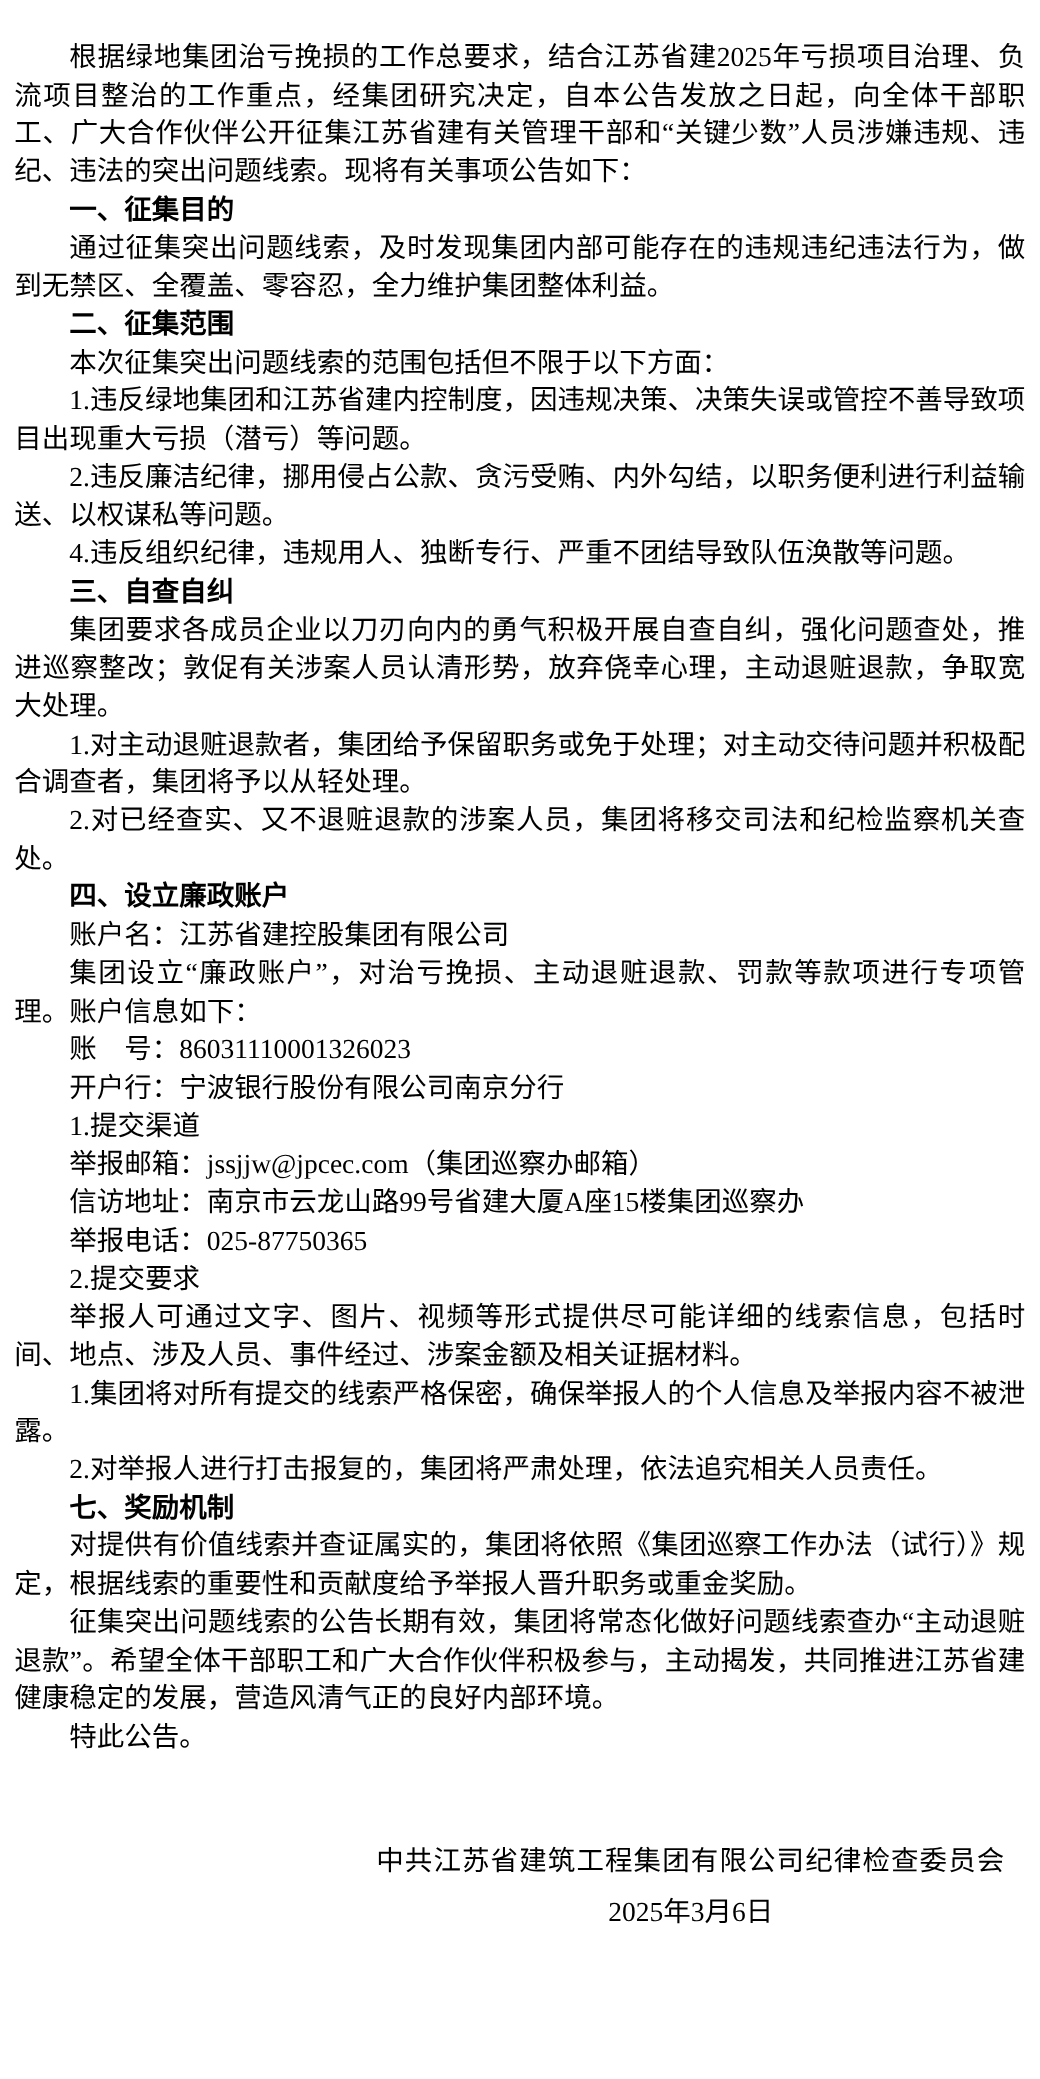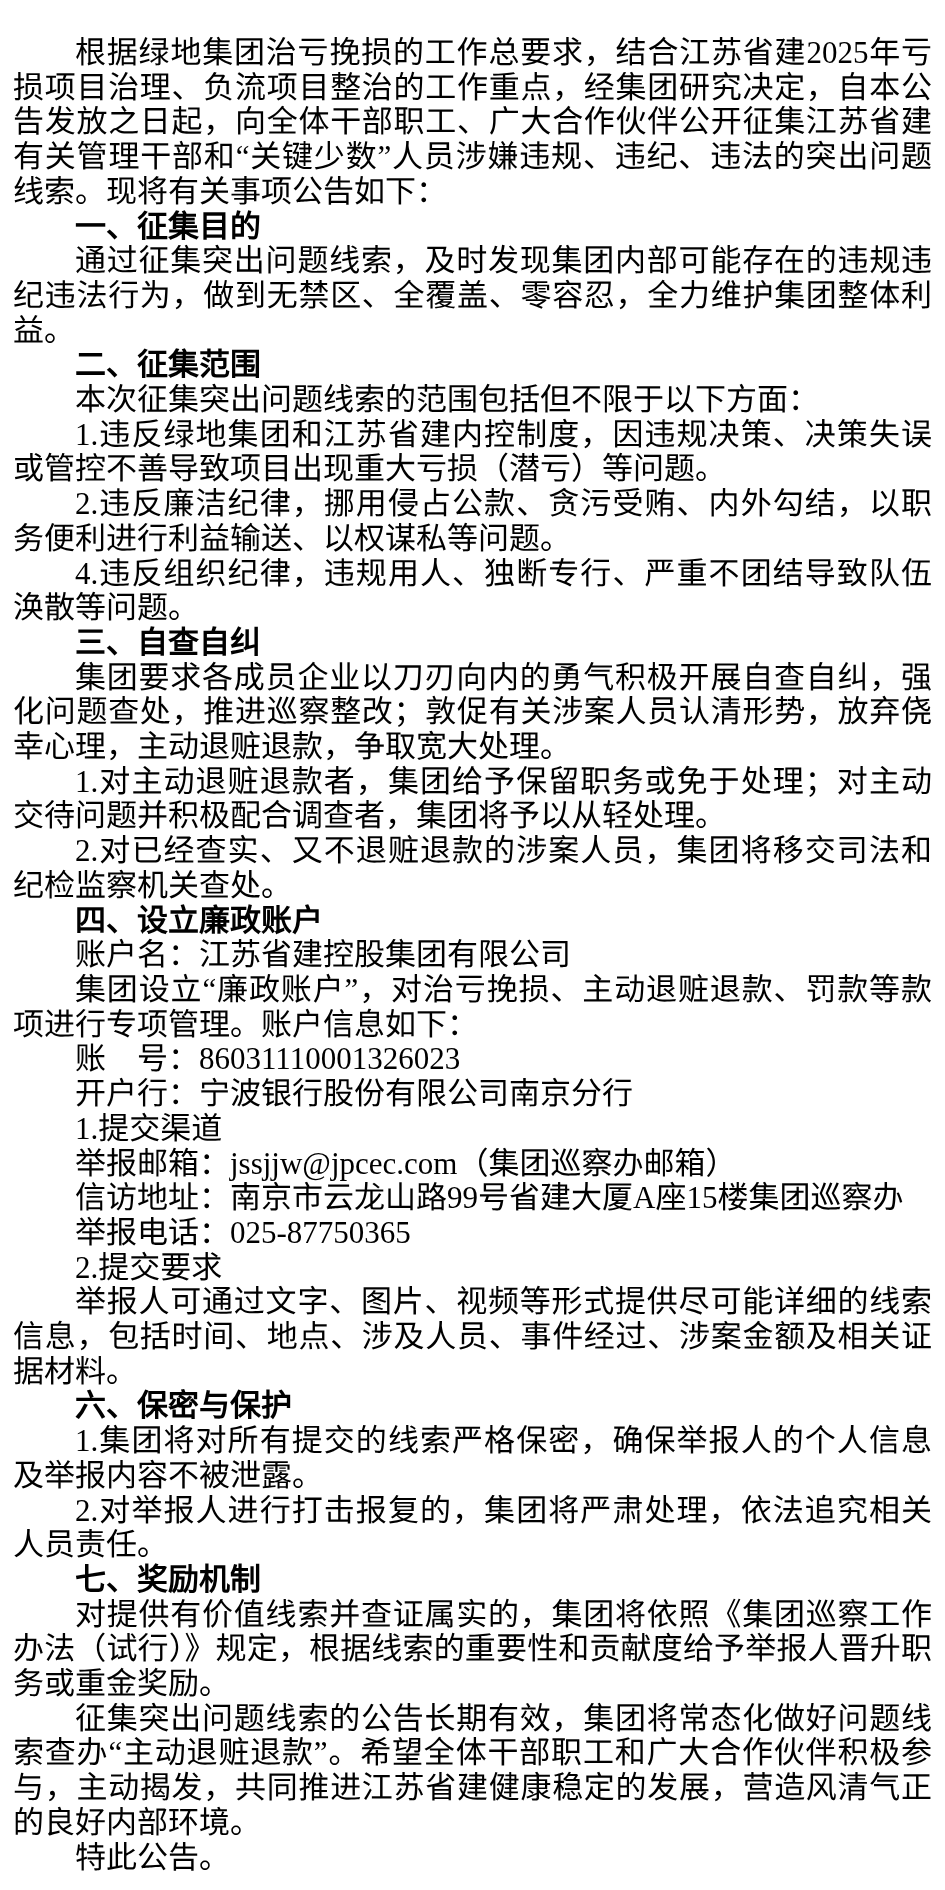"根据绿地集团治亏挽损的工作总要求，结合江苏省建2025年亏损项目治理、负流项目整" .page { font-size: 31px -> 25px }
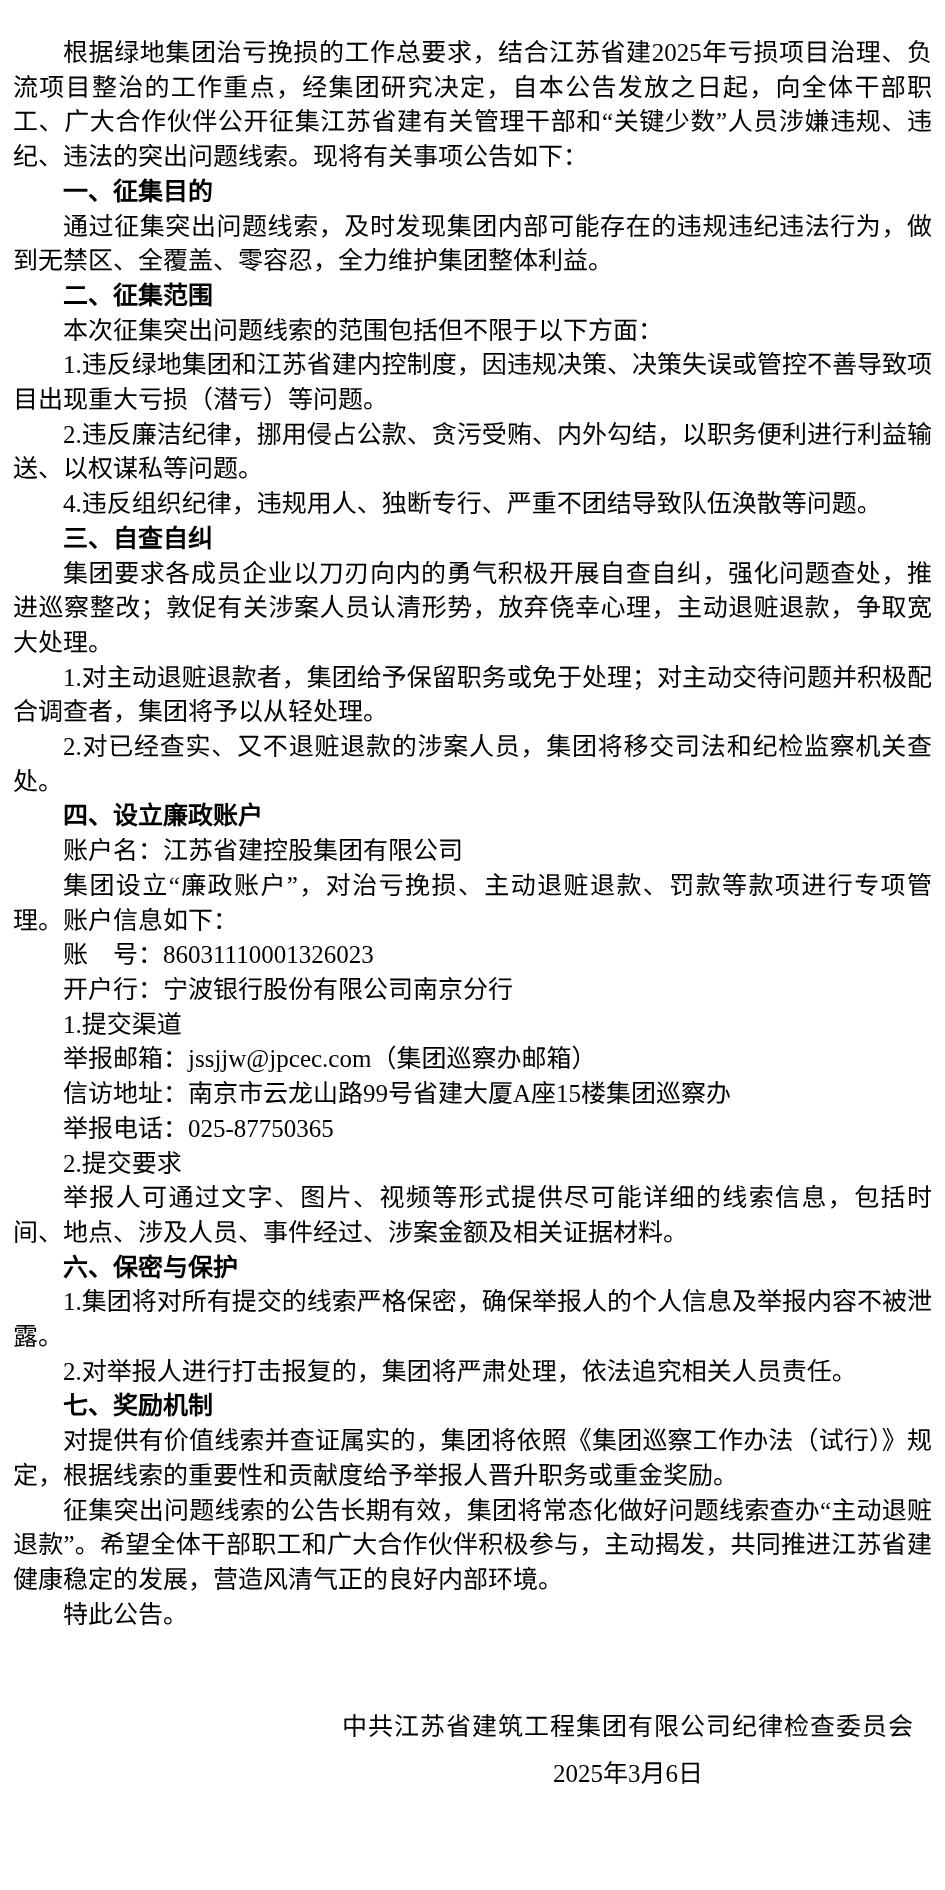"六、保密与保护" p.heading { html: <p>六、保密与保护</p> -> none }
